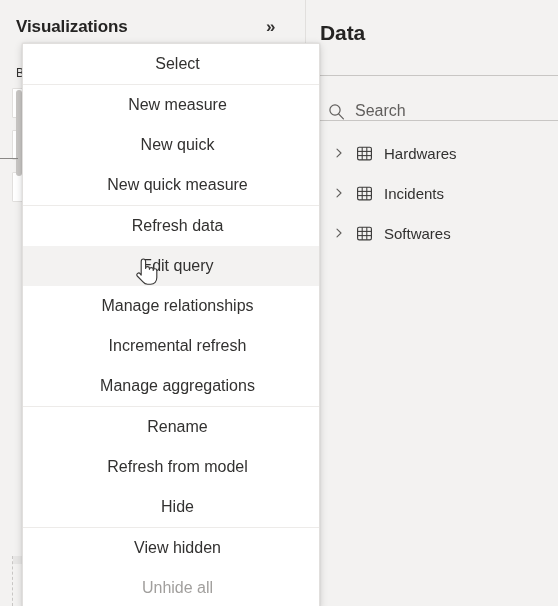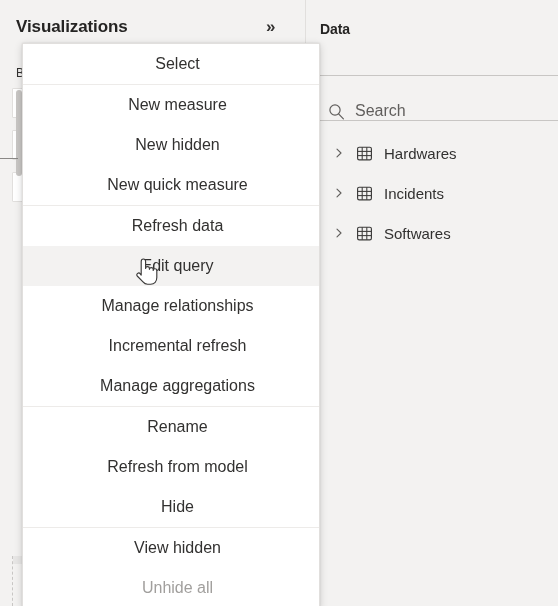"Data" .data-header { font-size: 14px -> 21px }
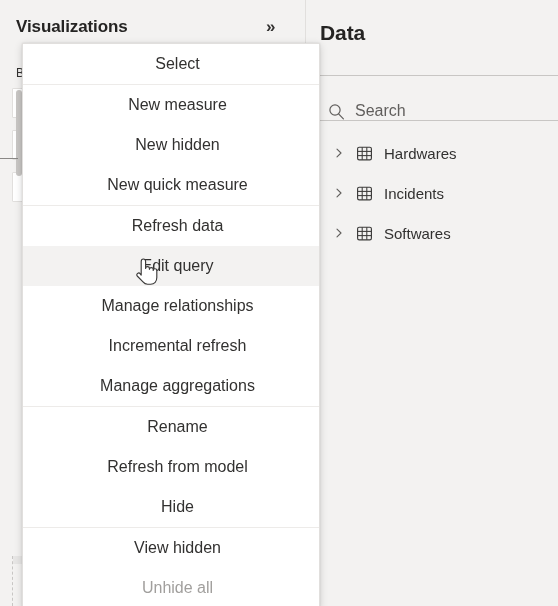"New hidden" span { text: hidden -> quick }
